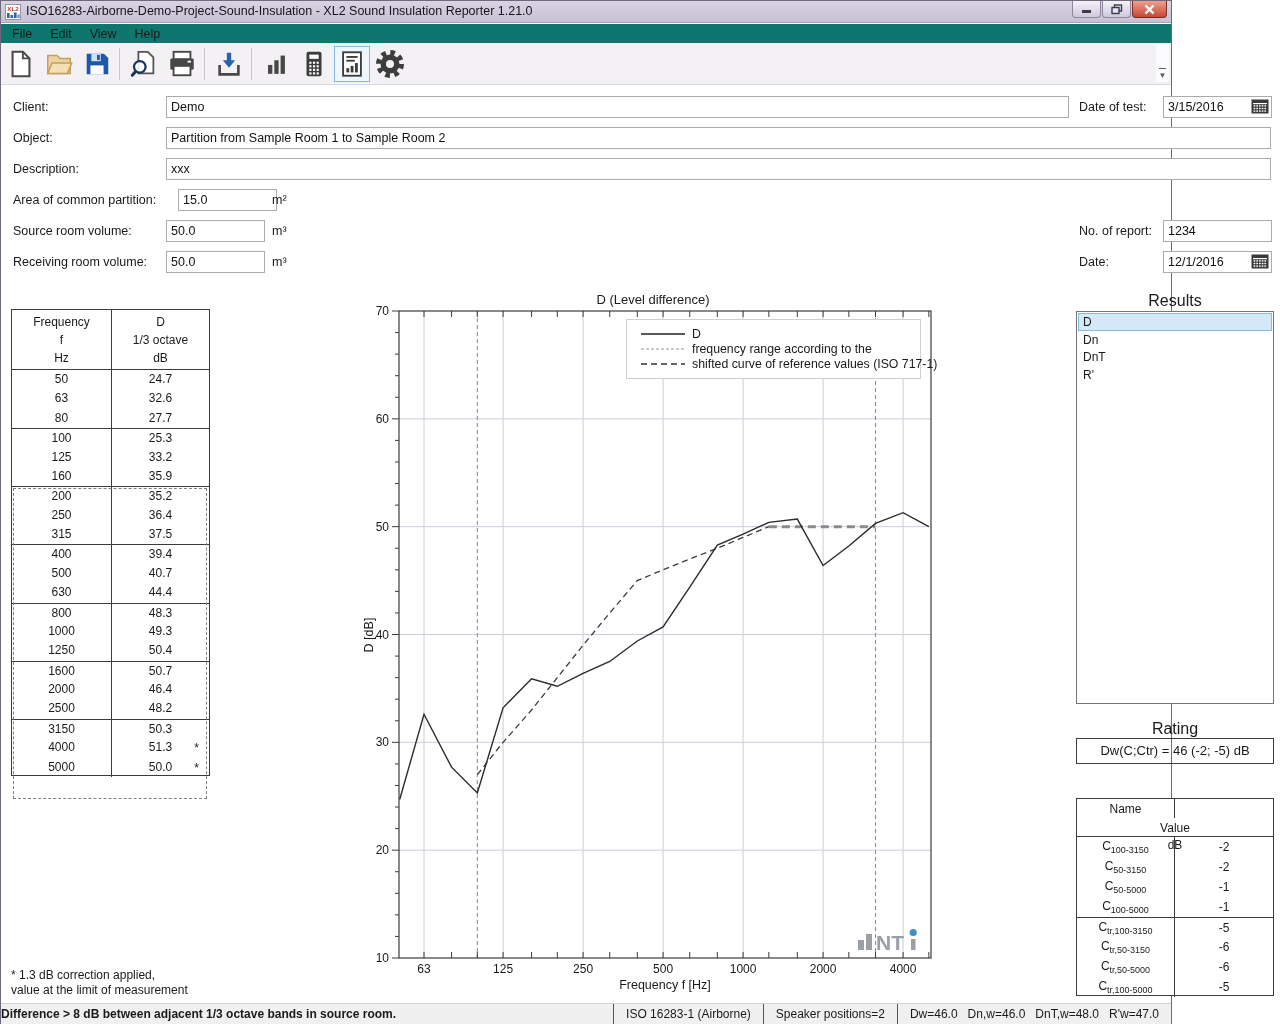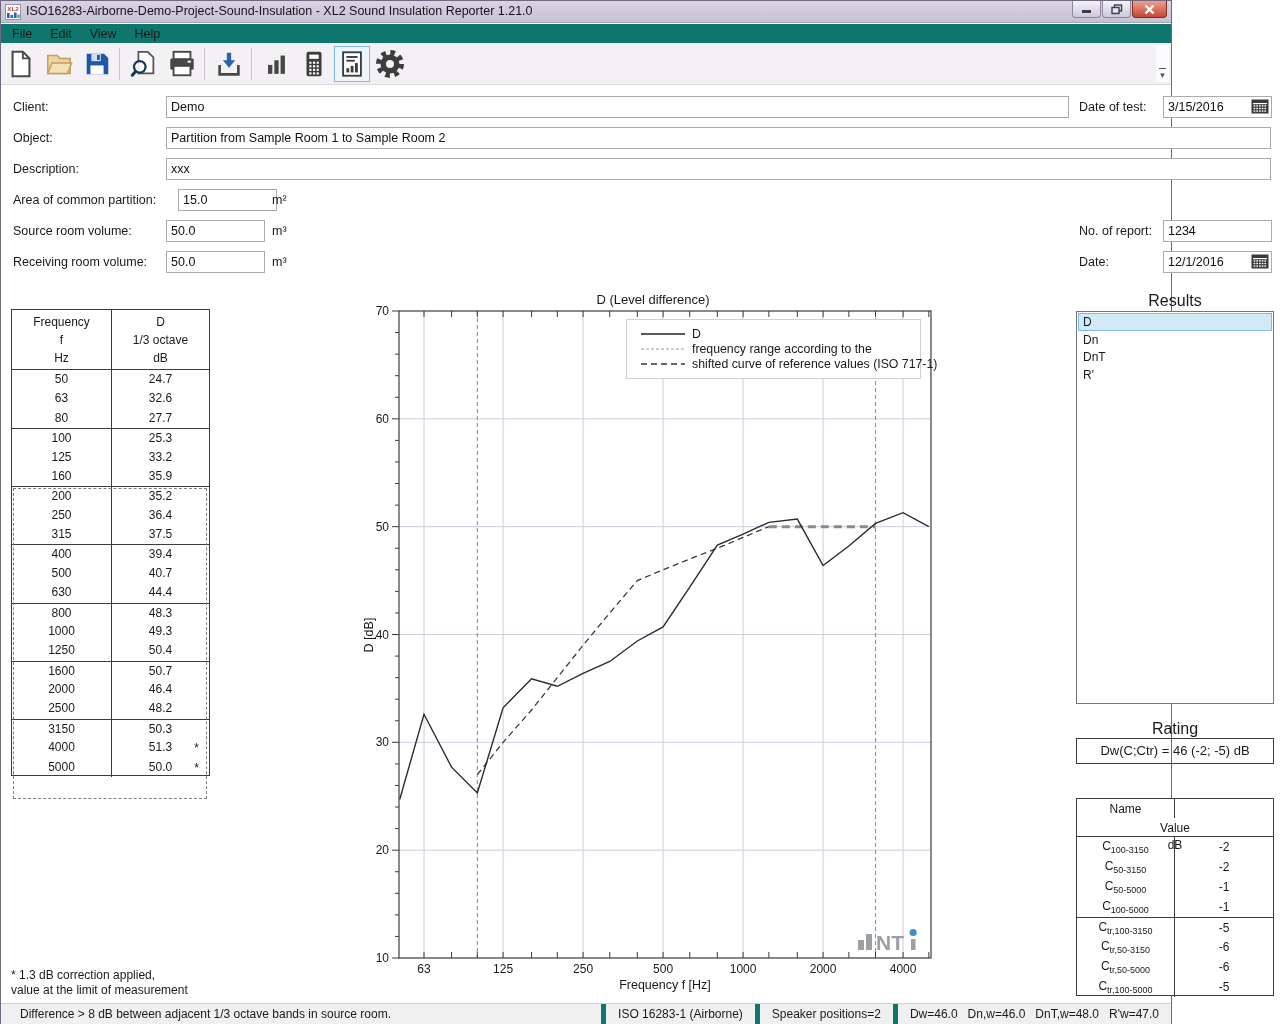"Difference > 8 dB between" .status-msg { font-weight: none -> bold; padding-left: 19px -> 0 }
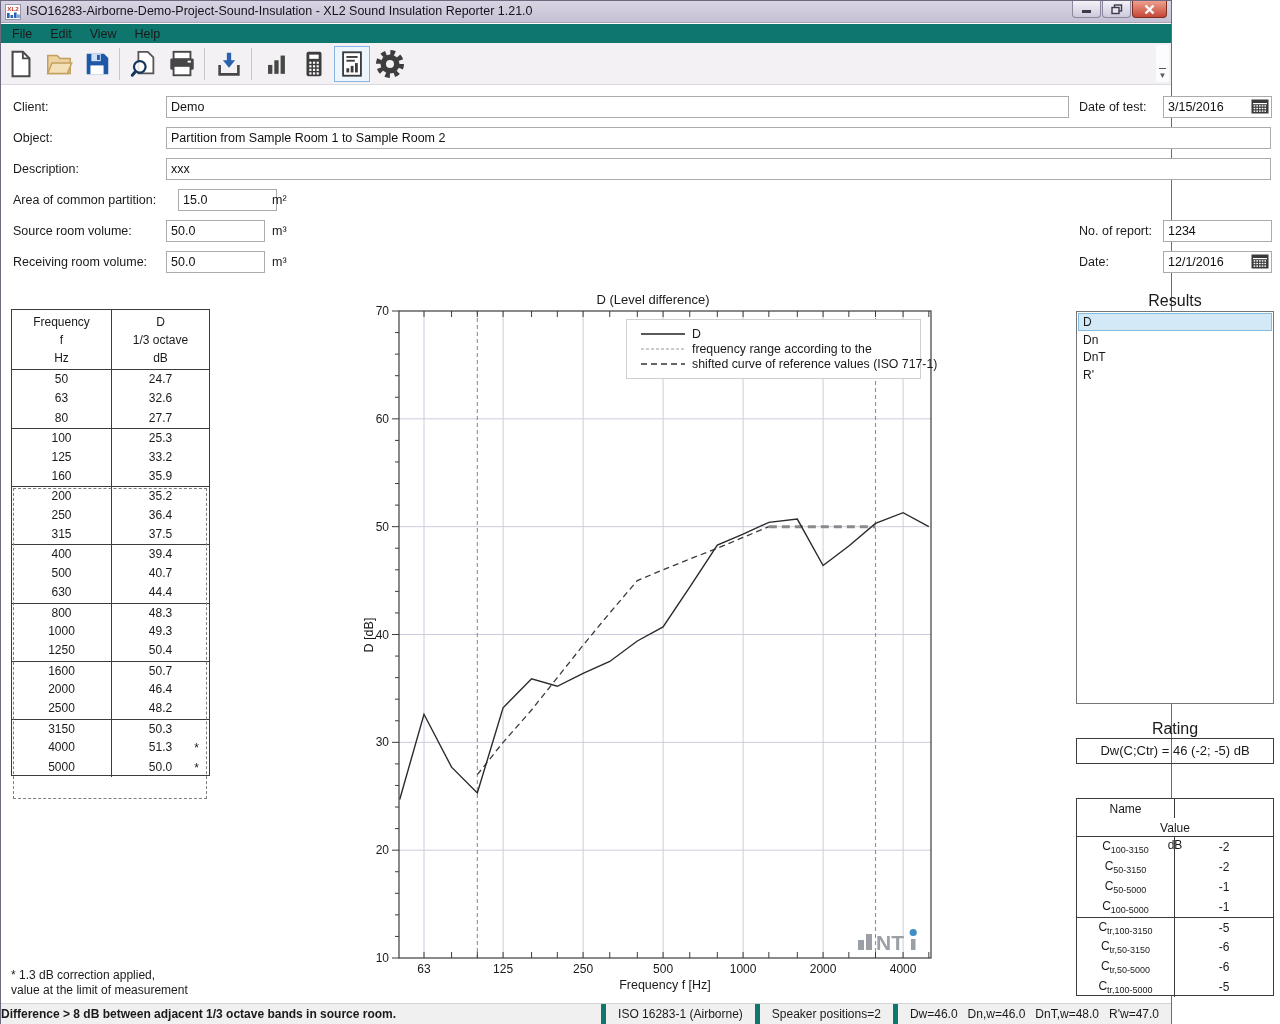"ISO 16283-1 (Airborne)" .status-seg { border-left: 5px solid #0f766e -> 1px solid #0f766e }
